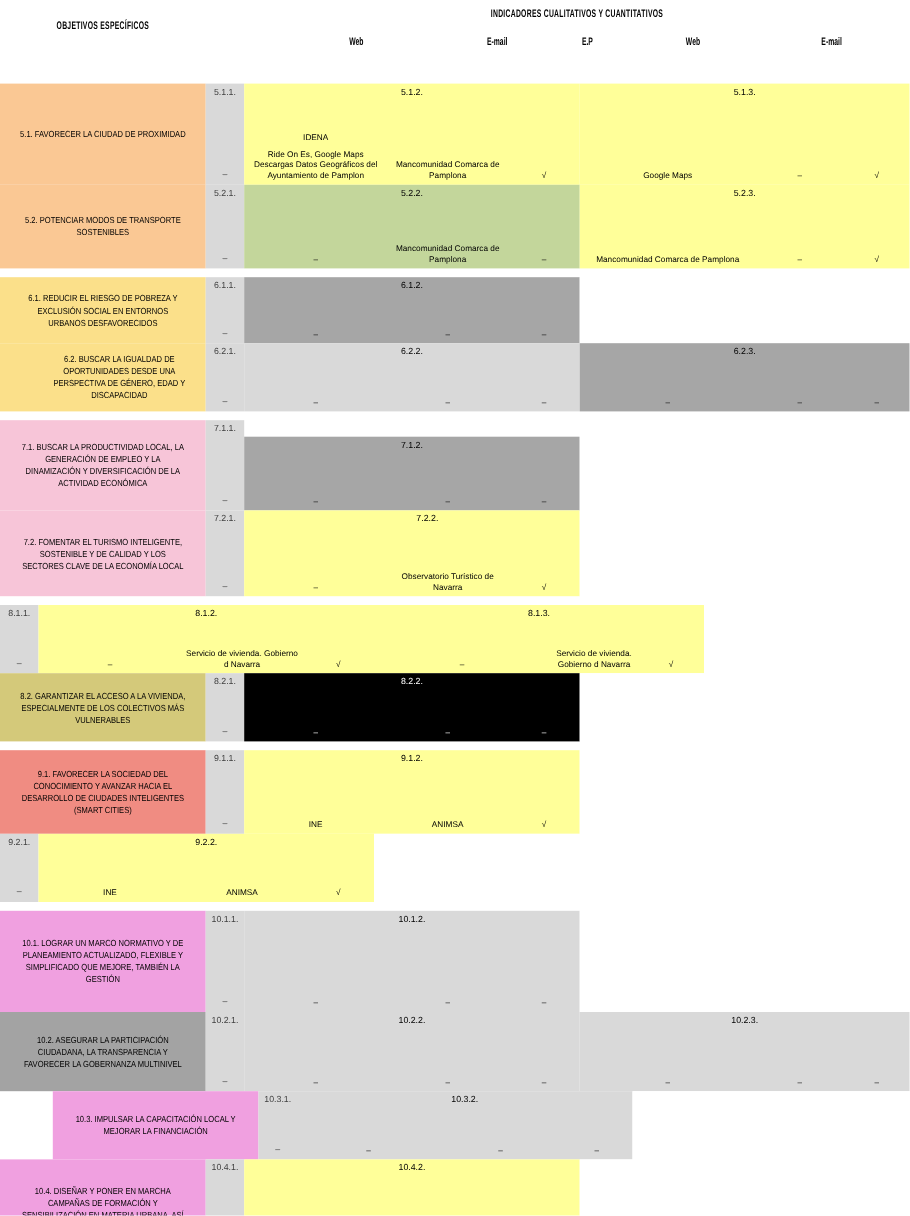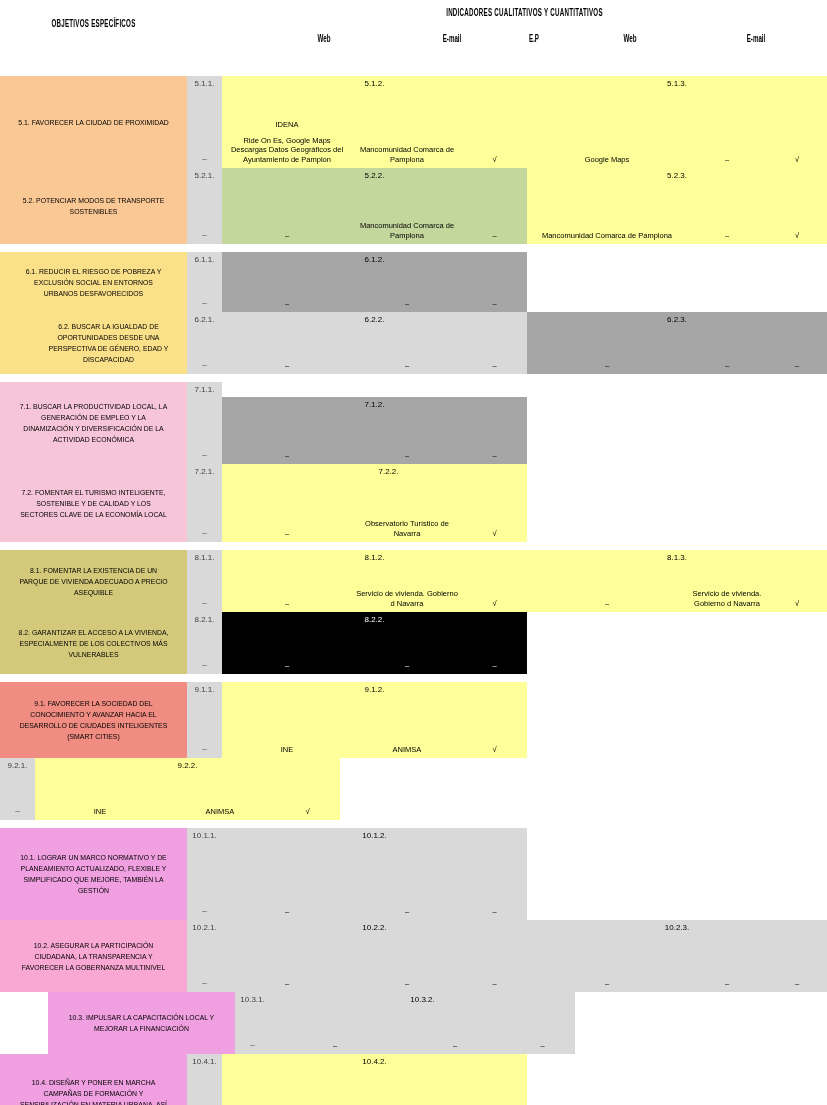"8.1. FOMENTAR LA EXISTENCIA DE" div.obj { html: <div> <span>8.1. FOMENTAR LA EXISTENCIA DE UN PARQUE DE VIVIENDA ADECUADO A PRECIO ASEQUIBLE</span> </div> -> none }
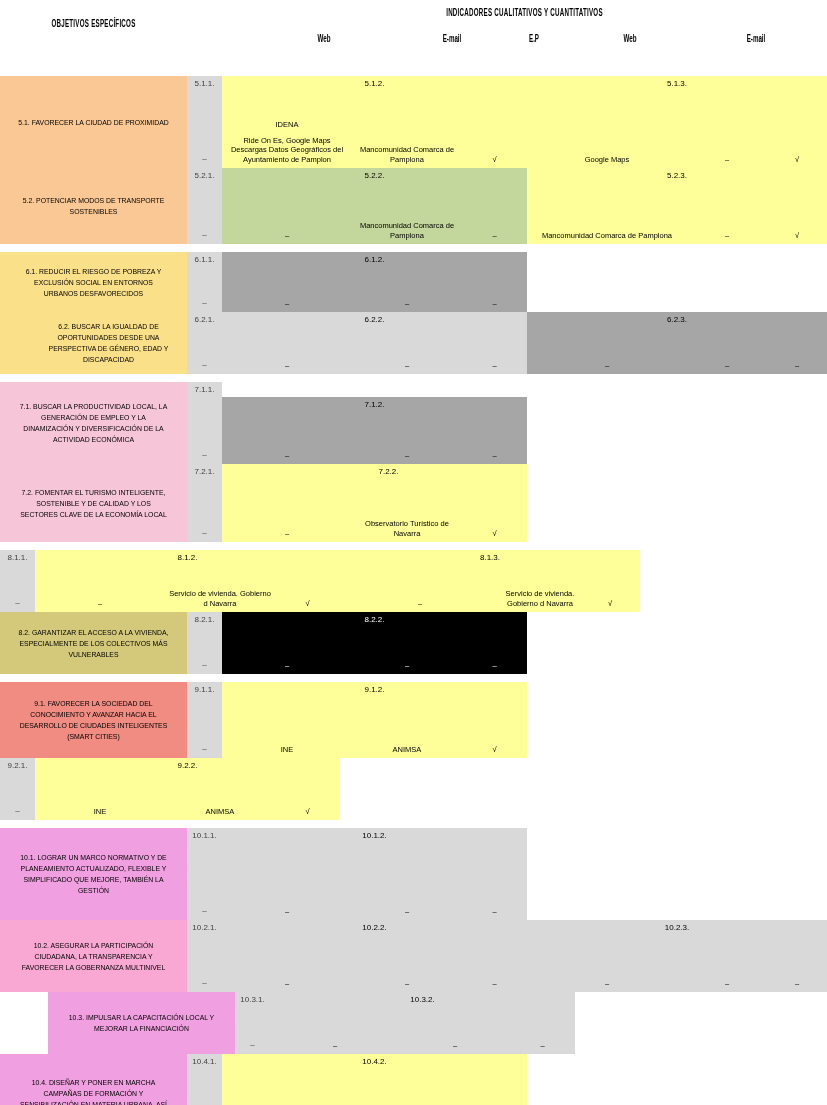"10.2. ASEGURAR LA PARTICIPACIÓN" div.obj { background: #f9a8d4 -> #a3a3a3 }
